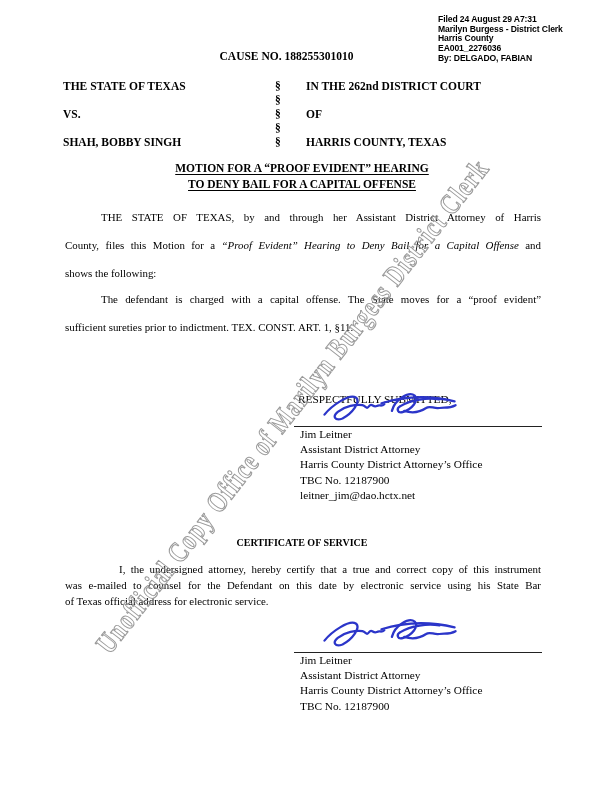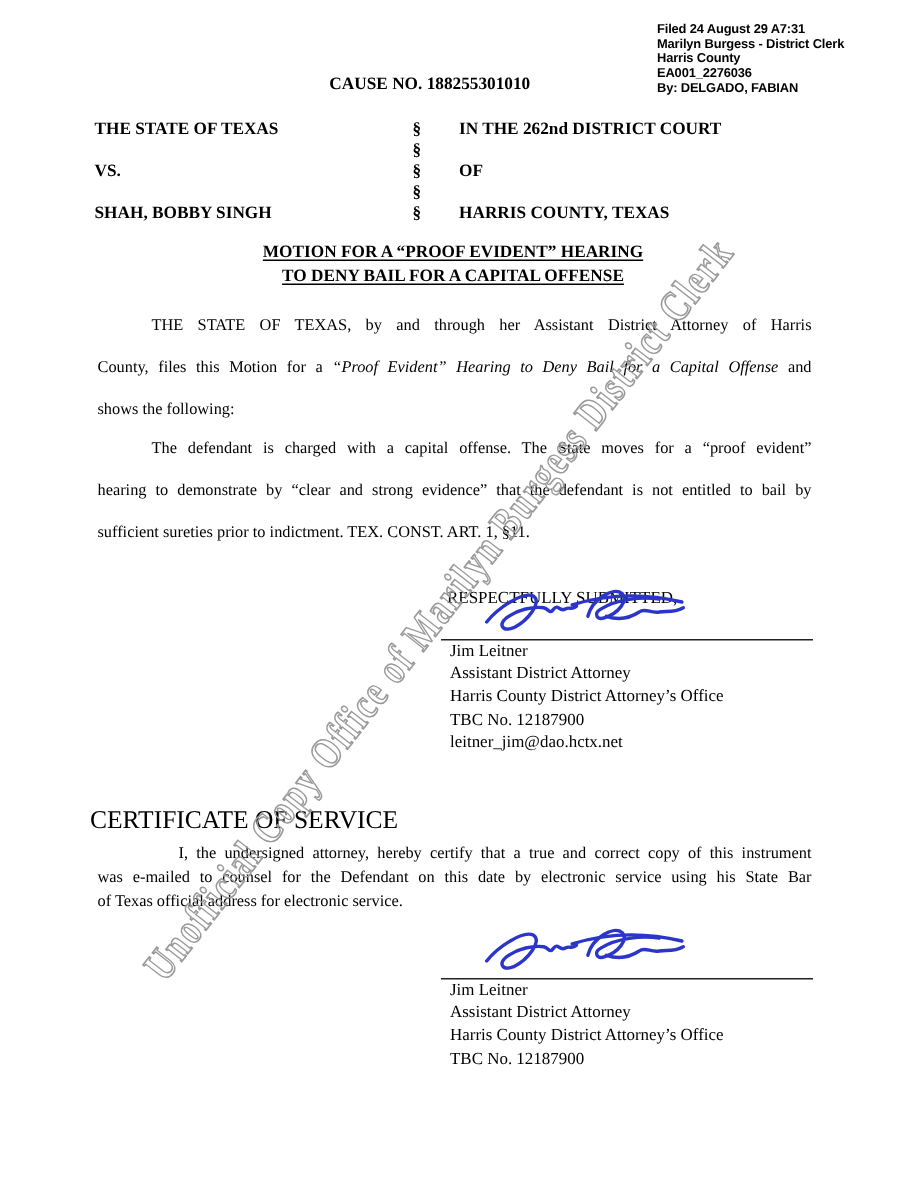"hearing to demonstrate by “clear" div.jline { html: <div>hearing to demonstrate by “clear and strong evidence” that the defendant is not entitled to bail by</div> -> none }
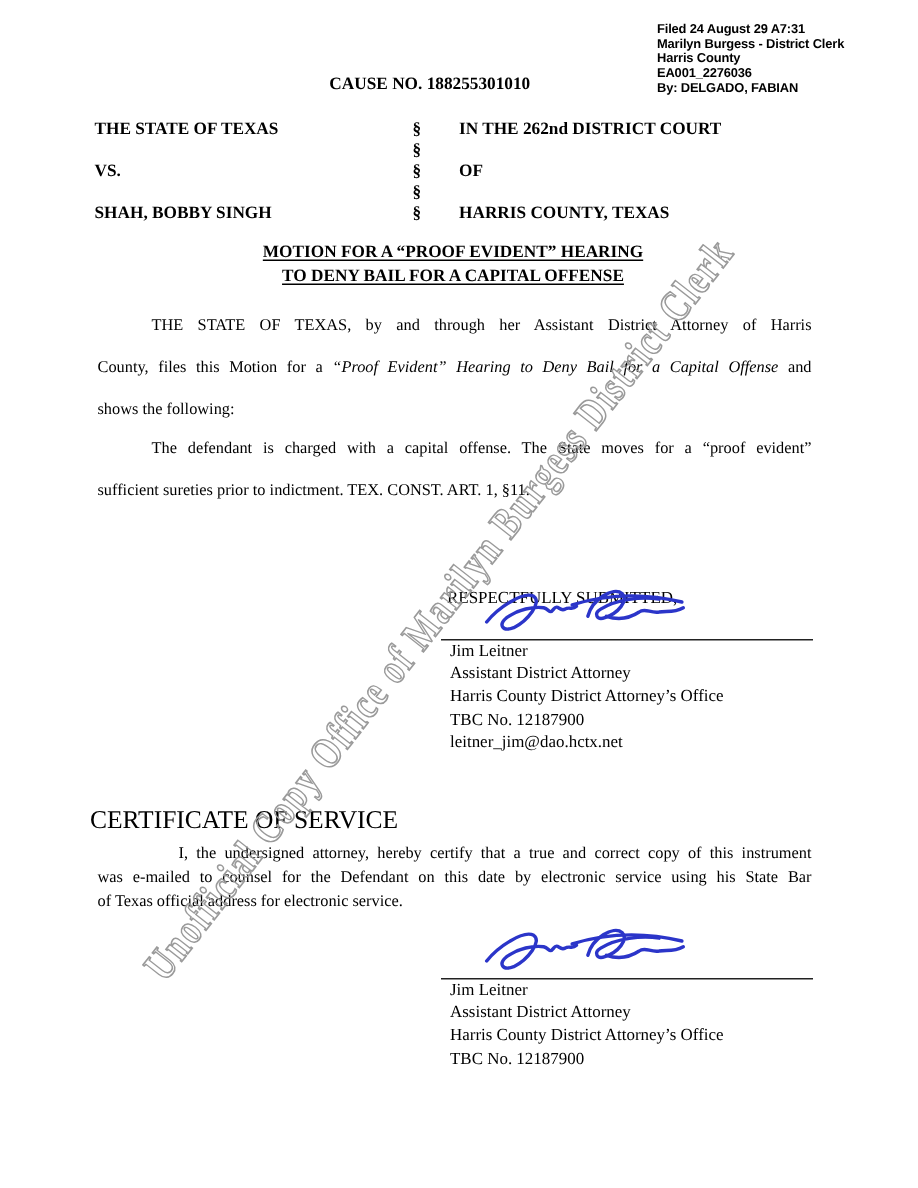"CERTIFICATE OF SERVICE" .cert-head { font-size: 17px -> 10px; font-weight: normal -> bold; text-align: none -> center }
